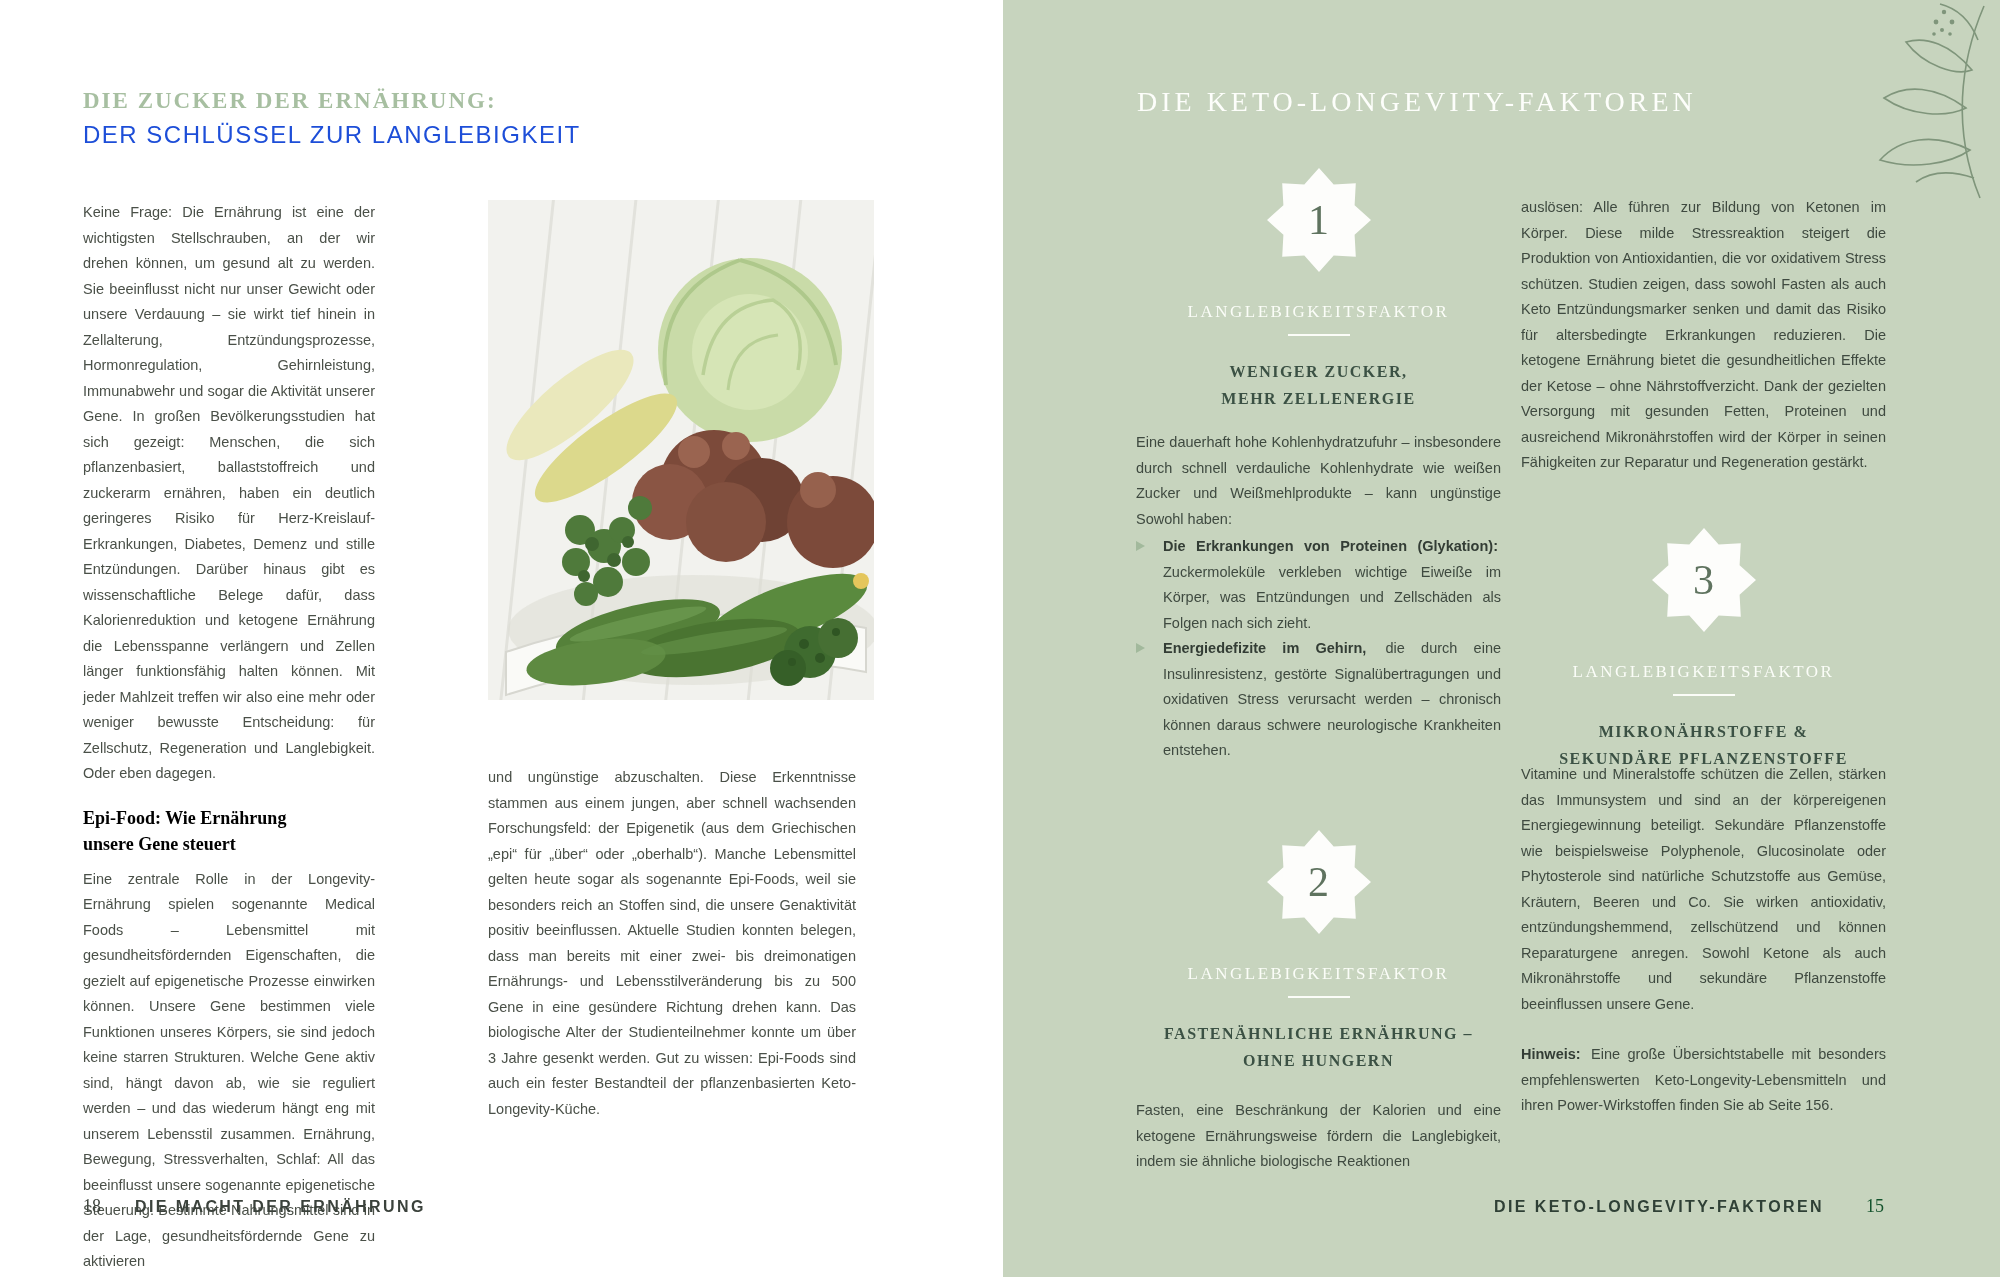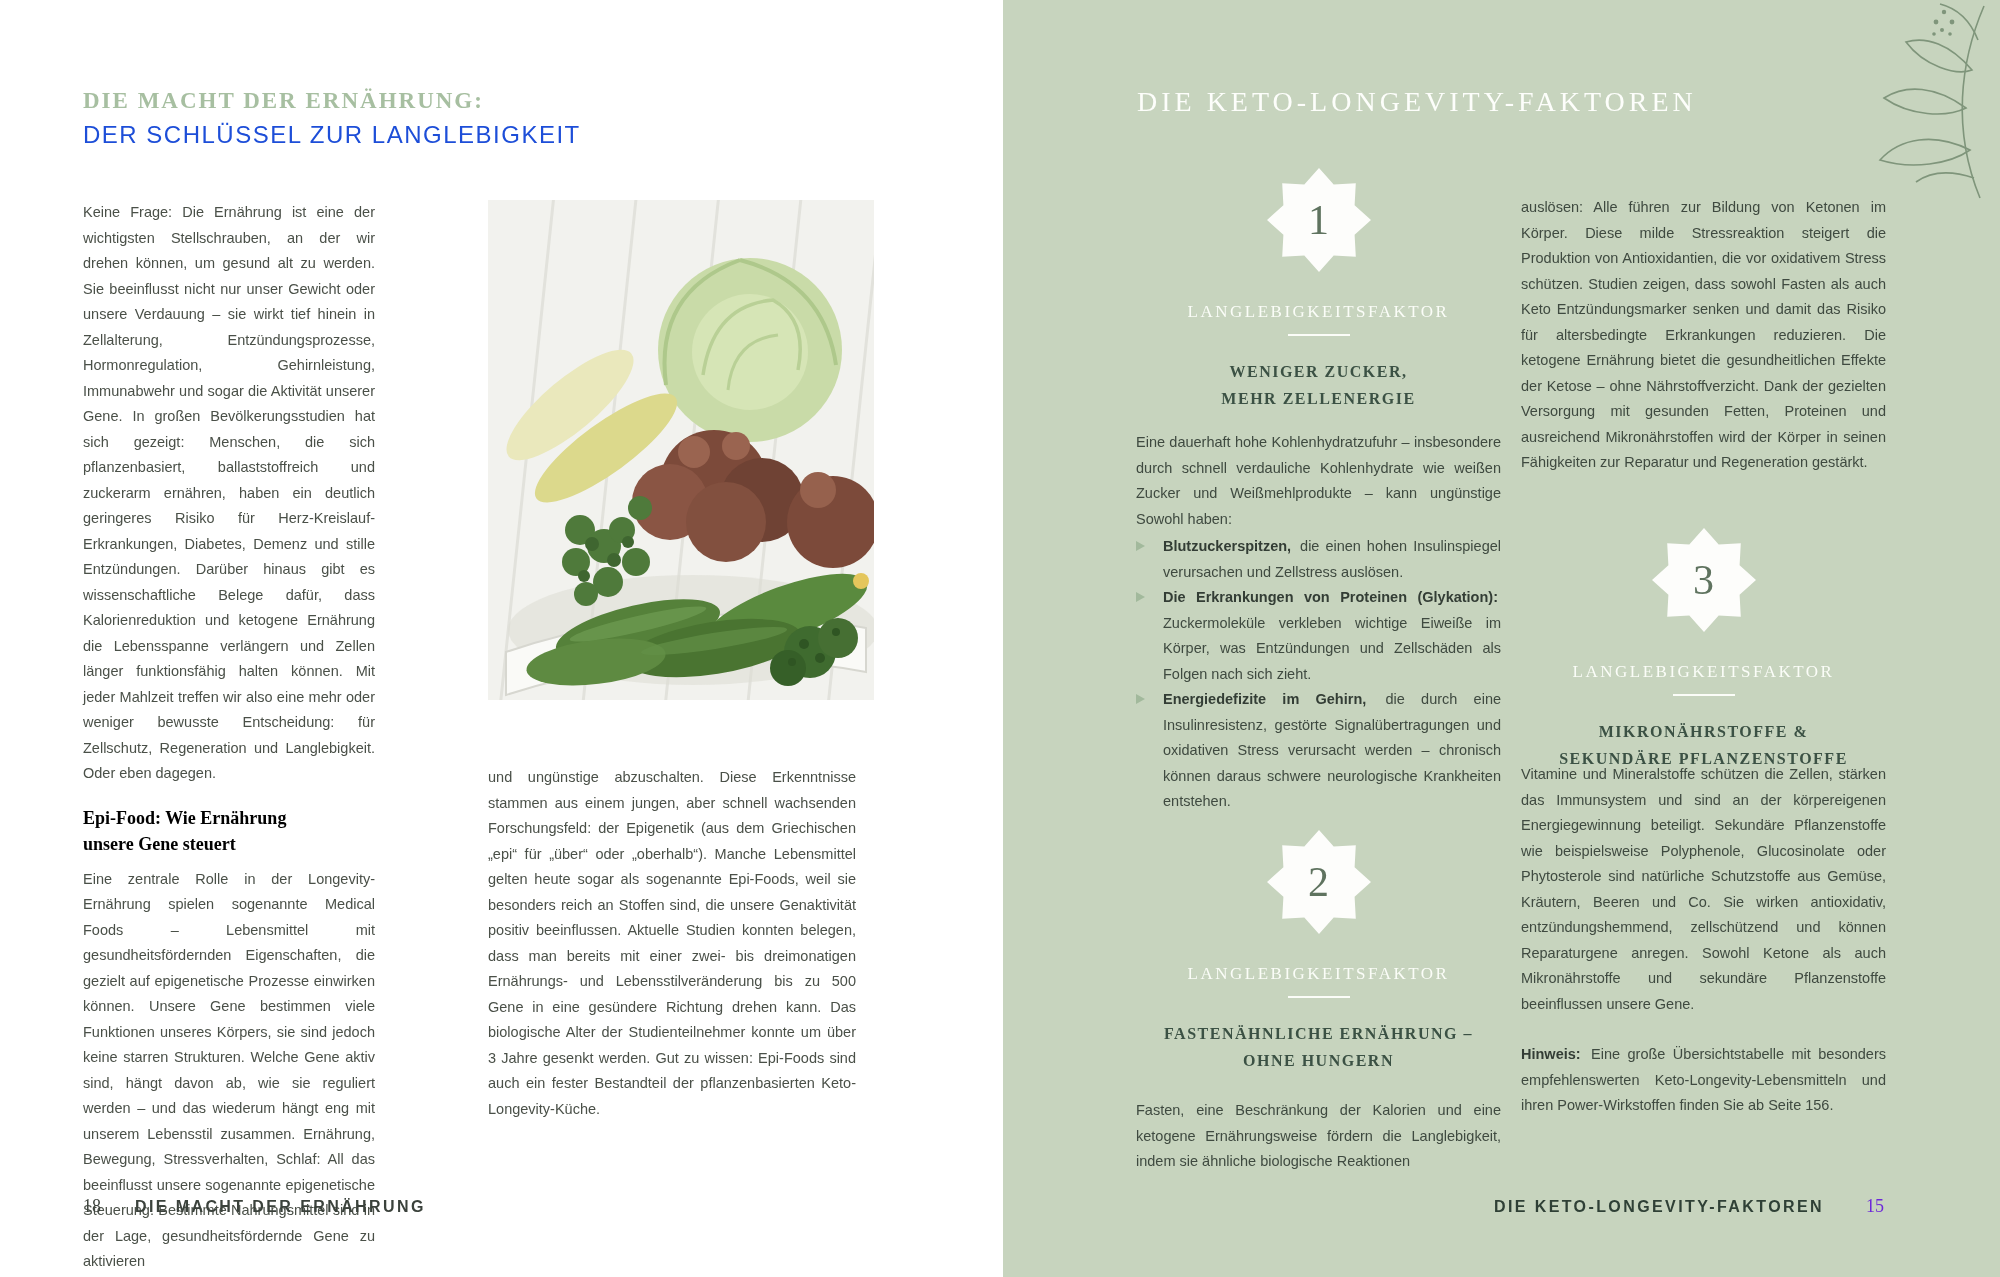"DIE MACHT DER ERNÄHRUNG:" div.accent { text: MACHT -> ZUCKER }
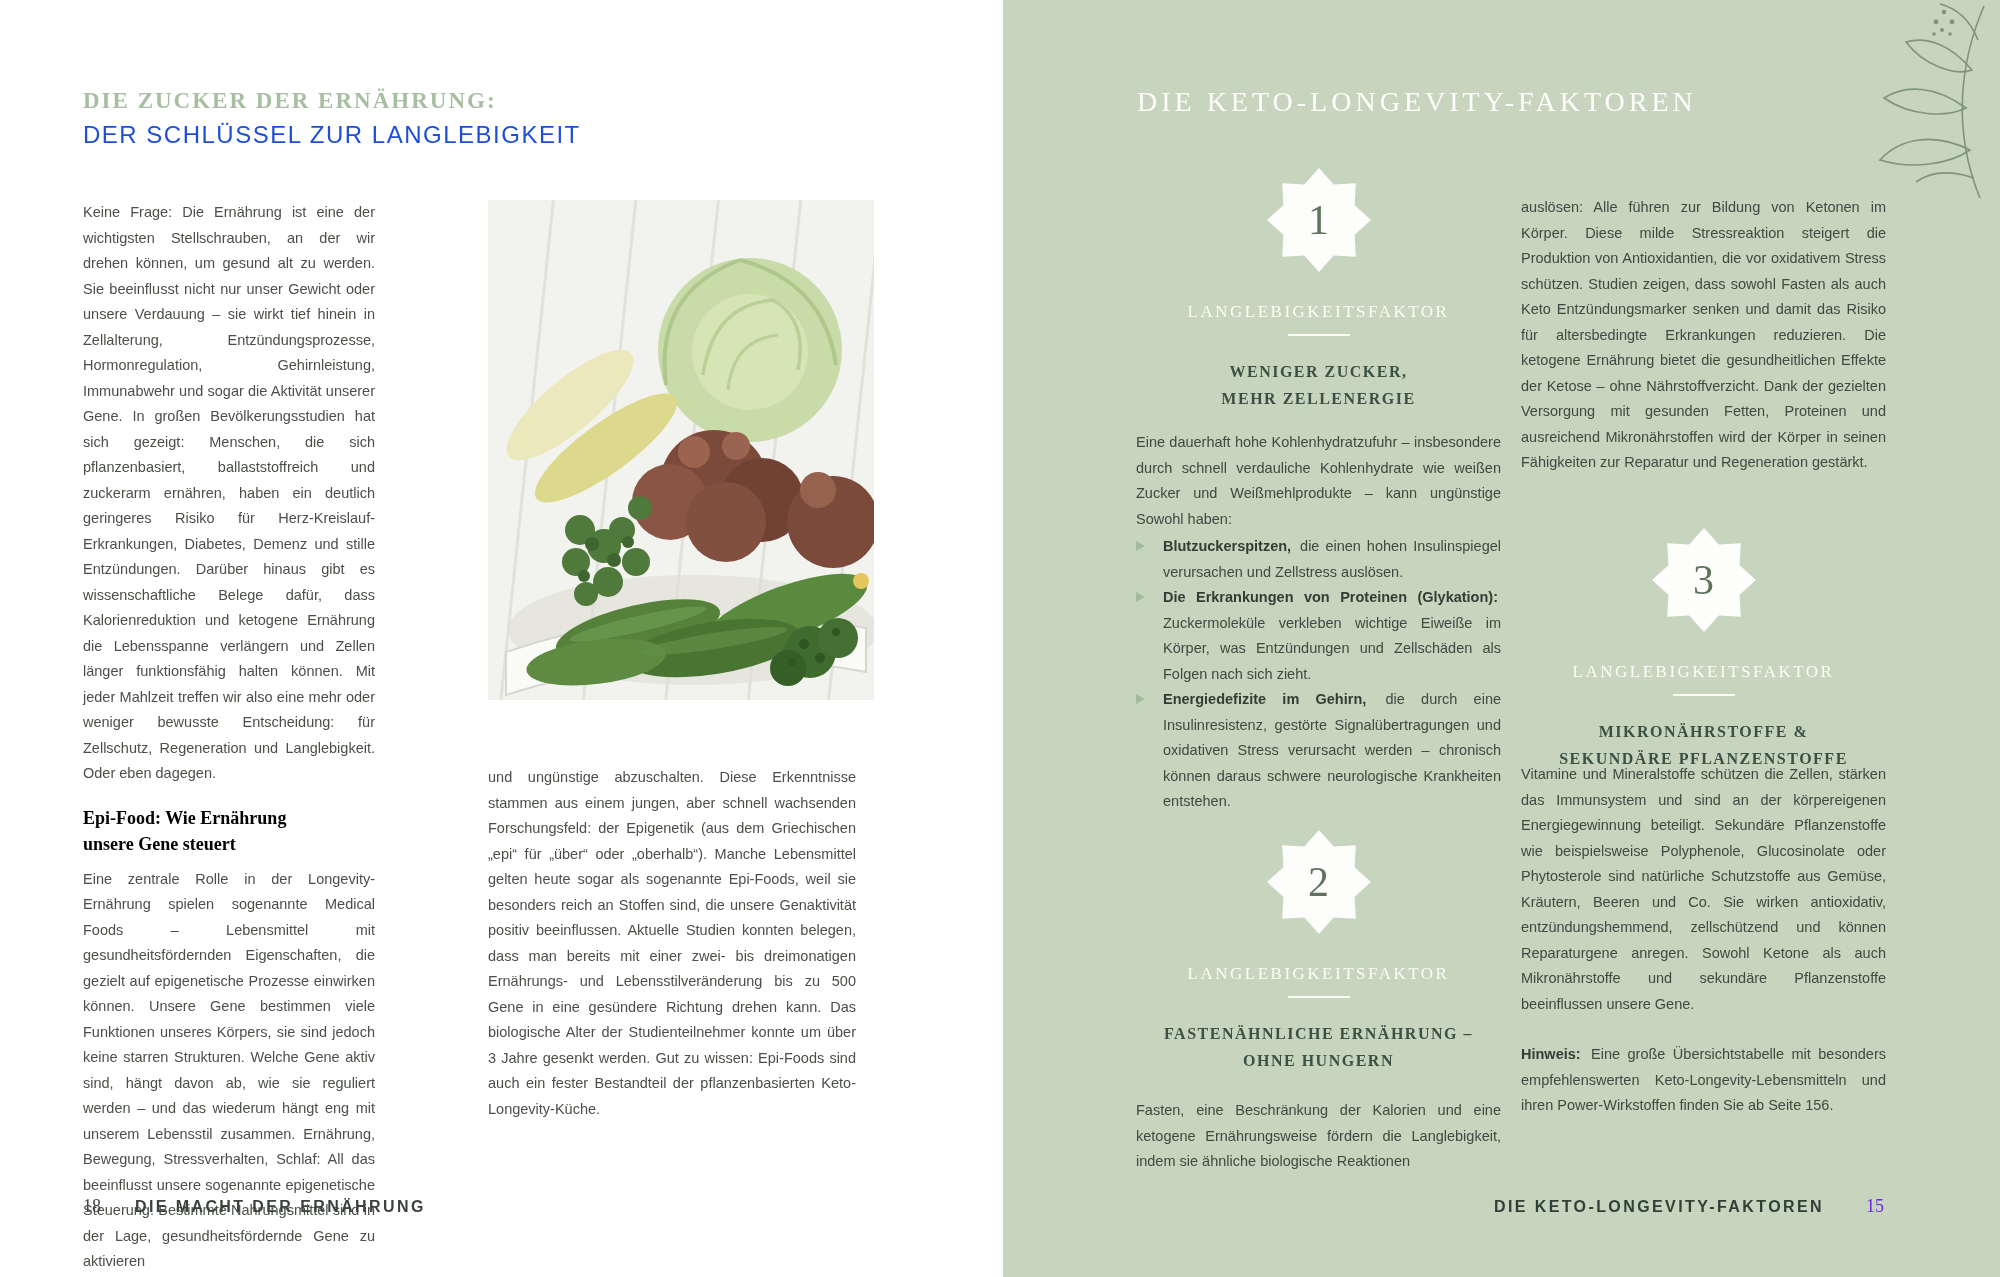"Blutzuckerspitzen, die einen hohen" div.bullet { html: <div> <span></span> <span>Blutzuckerspitzen,</span> <span>die einen hohen Insulinspiegel verursachen und Zellstress auslösen.</span> </div> -> none }
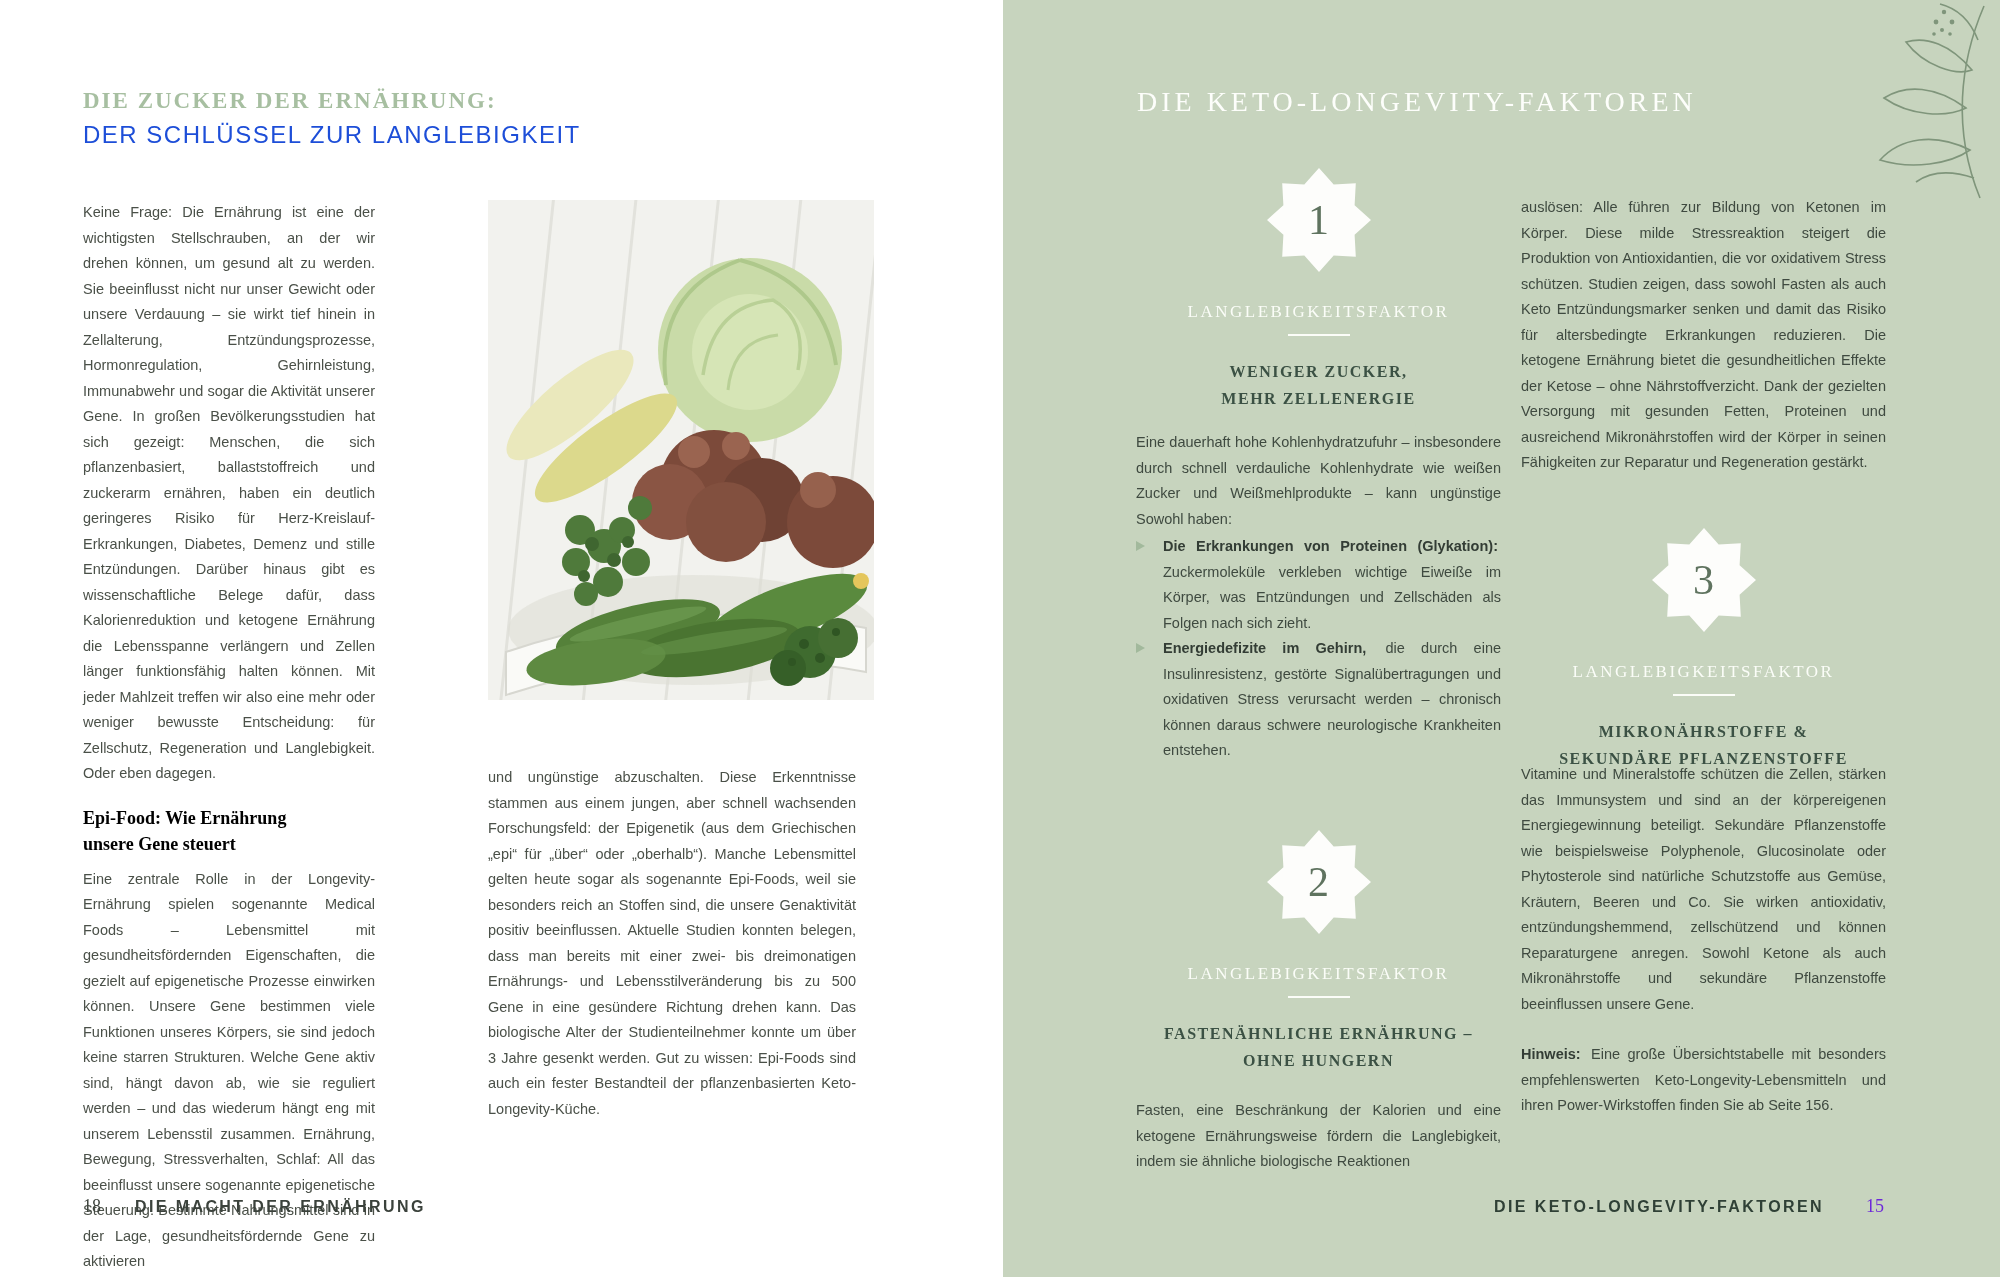"15" .rp-footer .pagenum { color: #6d28d9 -> #14532d }
